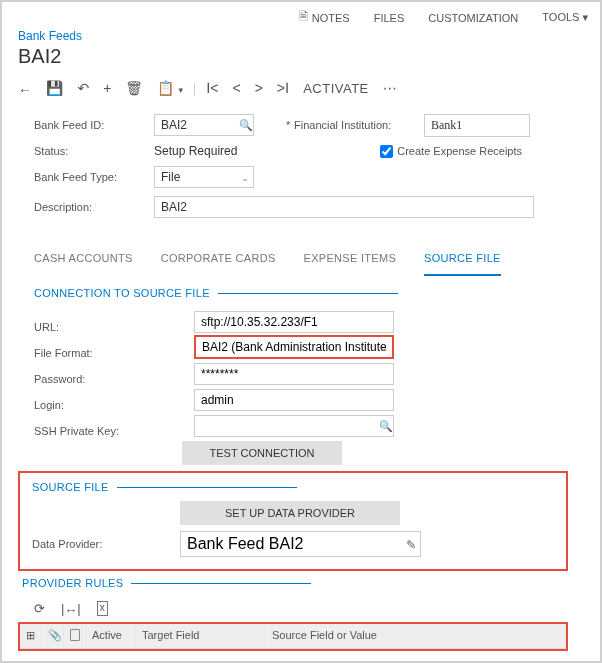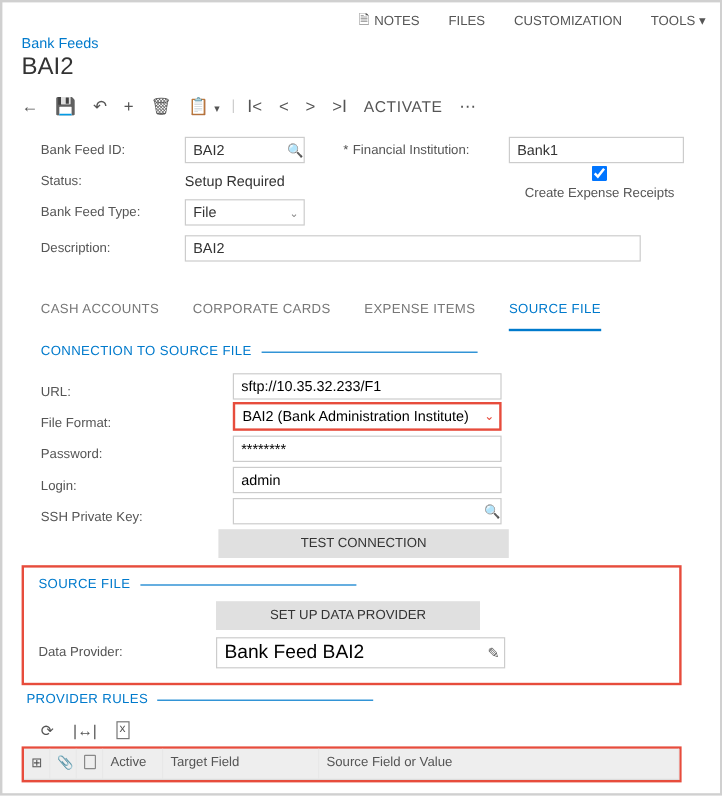"Bank1" input.form-control { font-family: none -> Liberation Serif, serif; width: 146px -> 106px }
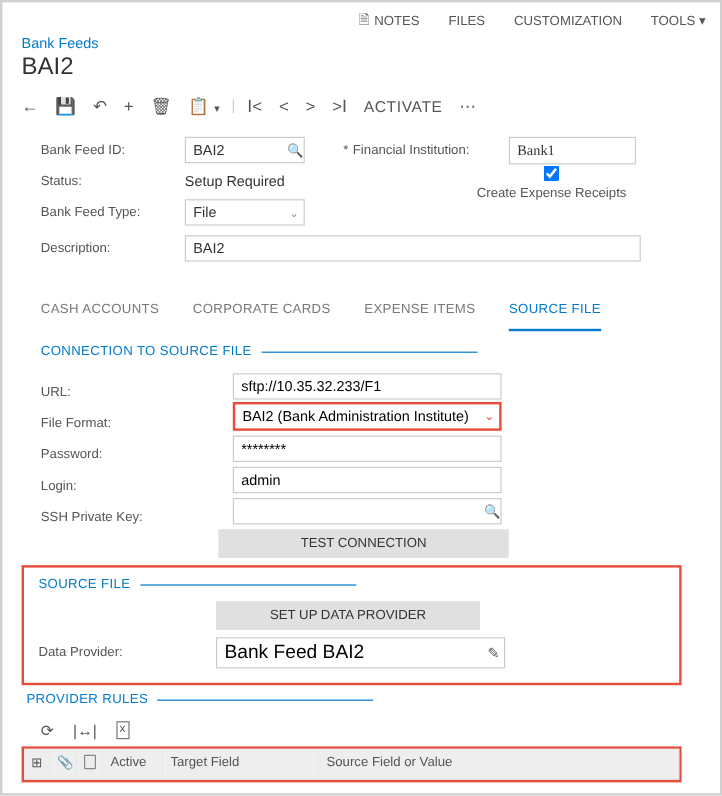"Create Expense Receipts" .checkbox-row { flex-direction: column -> none }
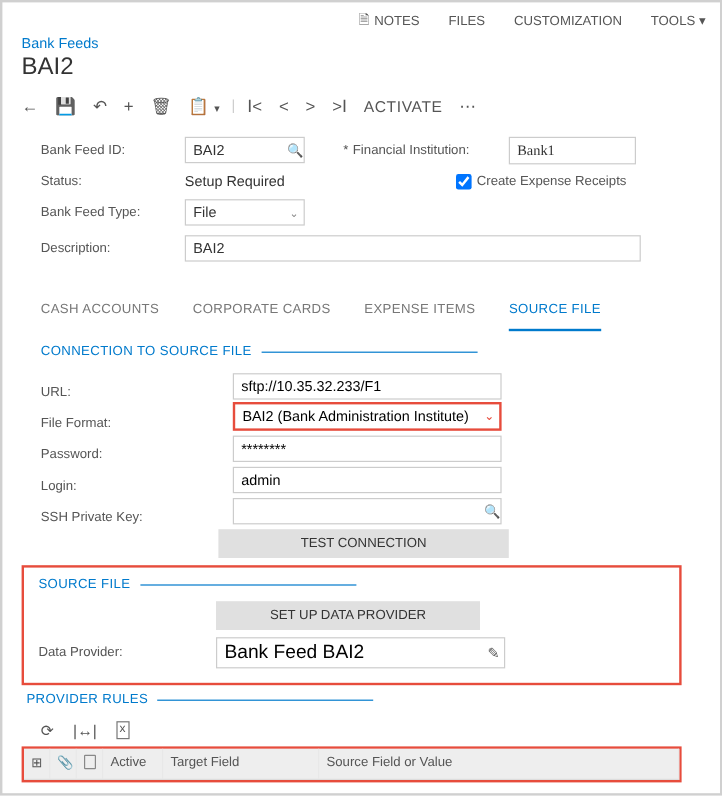"sftp://10.35.32.233/F1" .conn-input { width: 224px -> 200px }
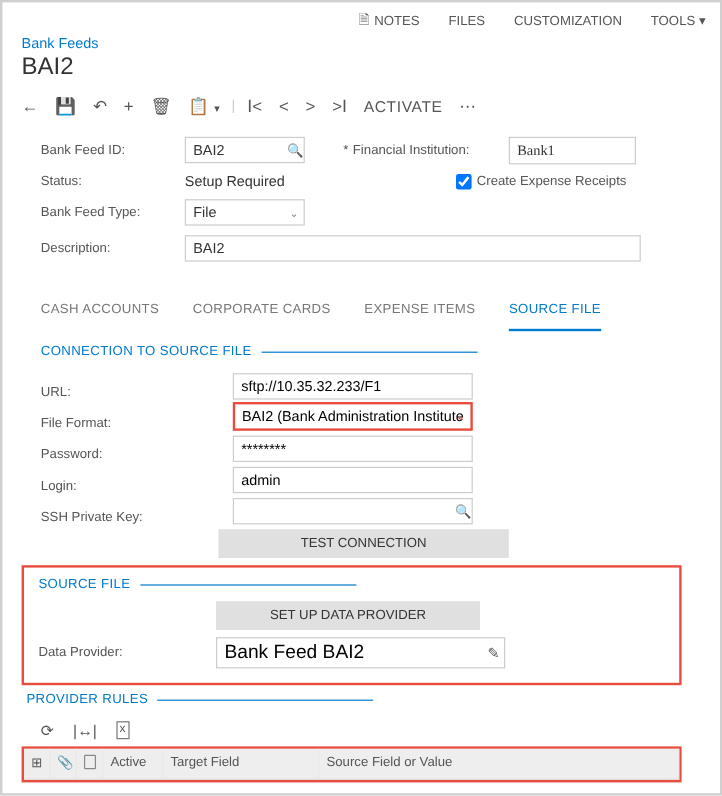"TEST CONNECTION" .btn-test { width: 242px -> 160px }
